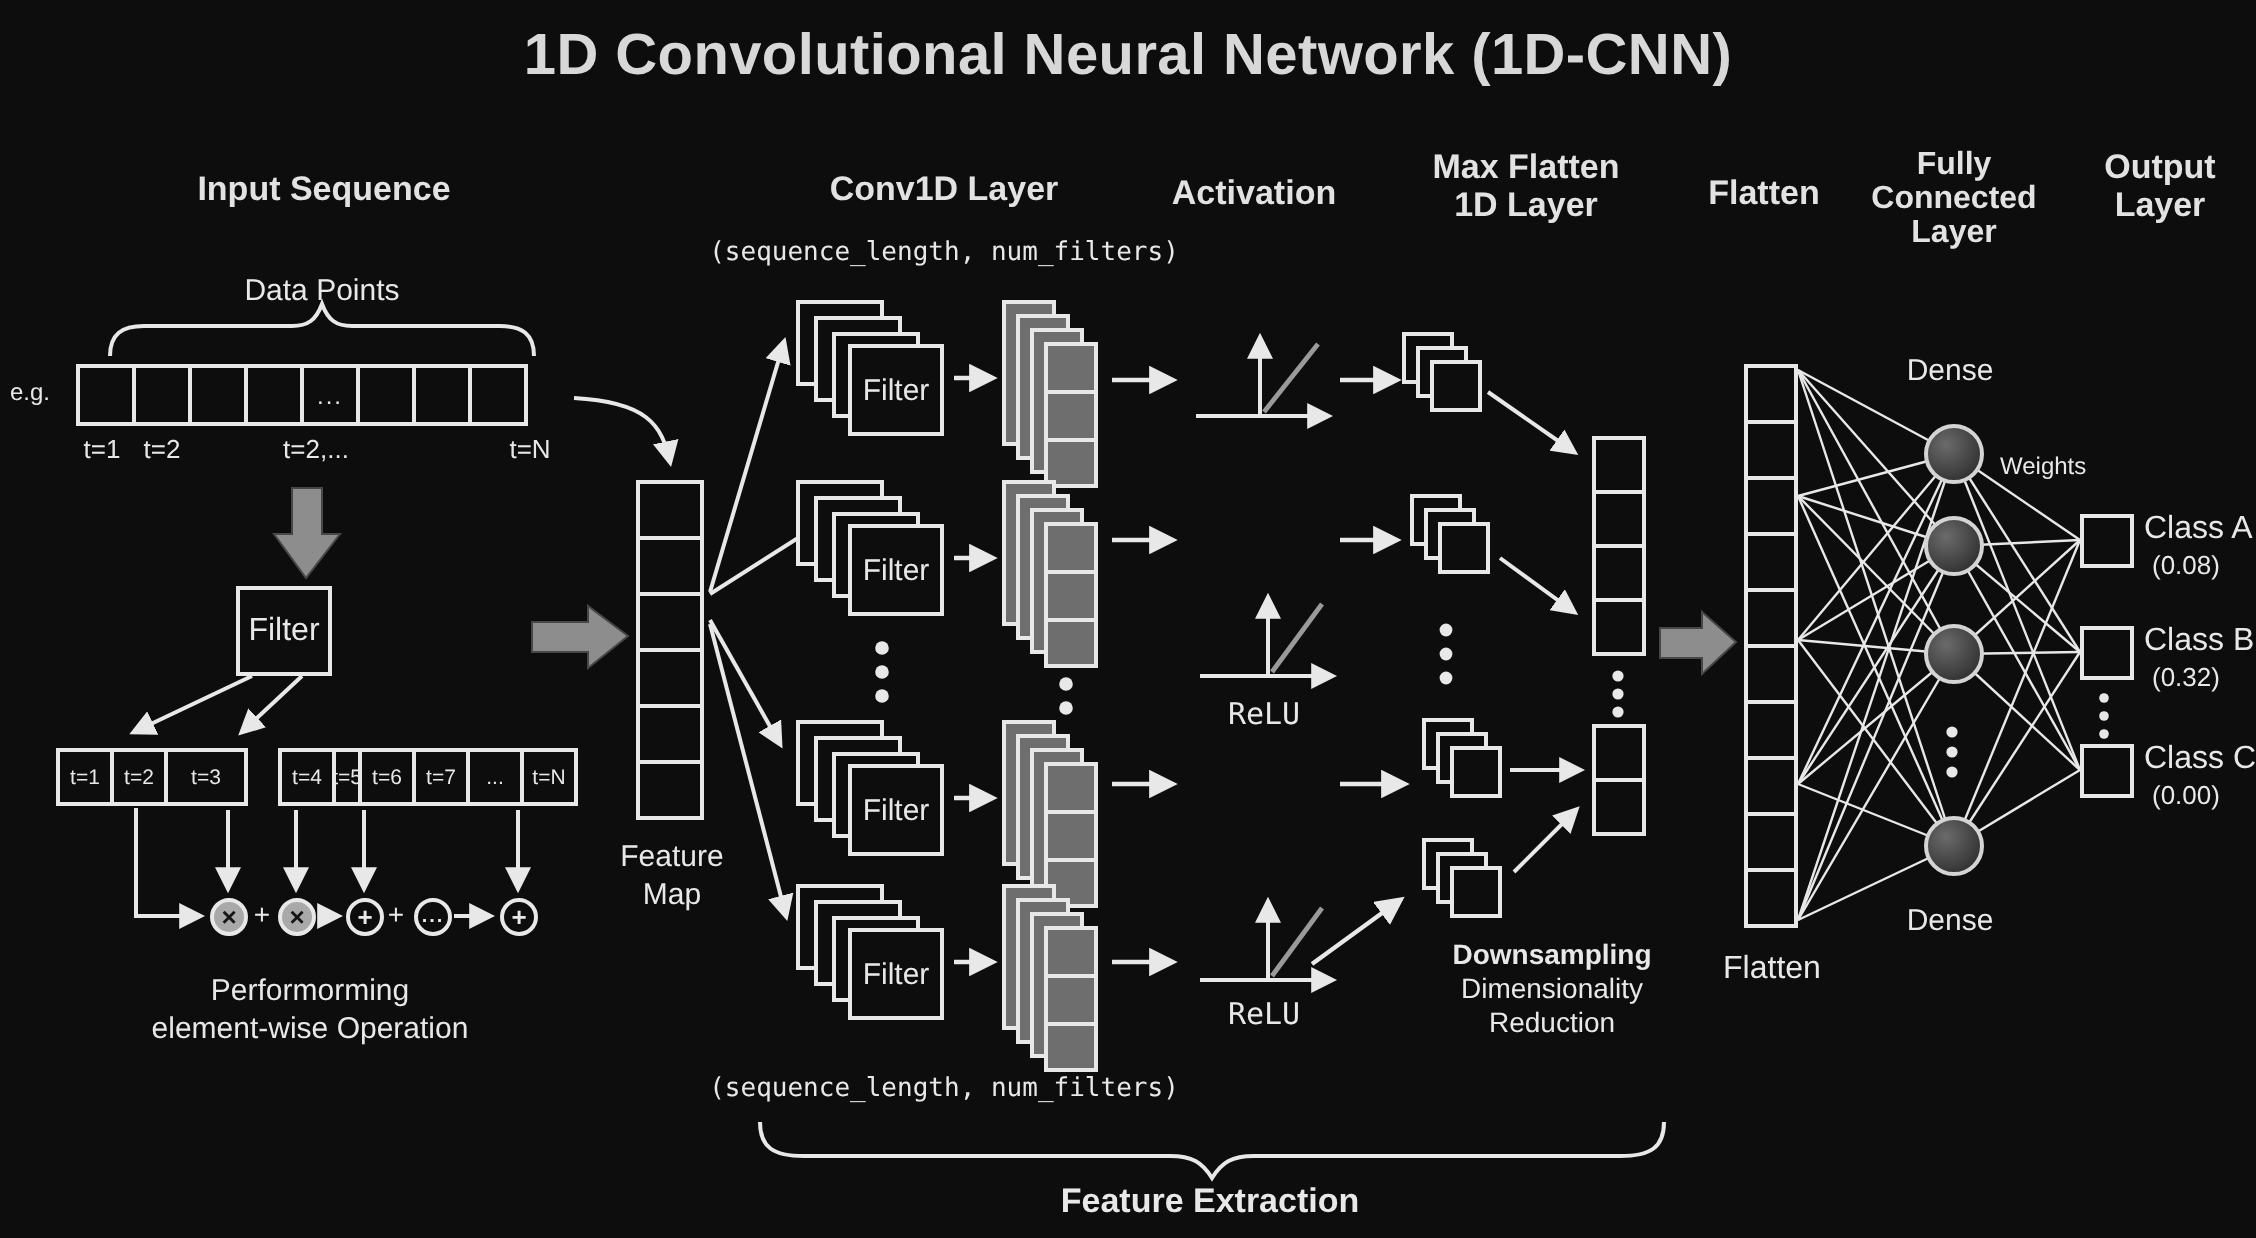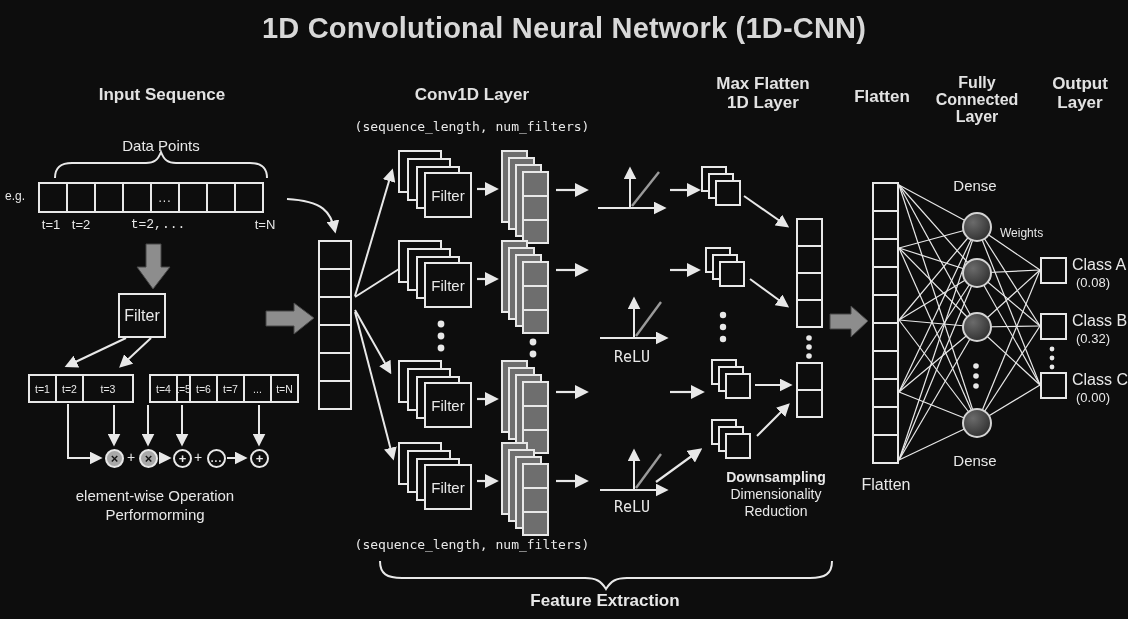"Activation" div.abs { html: none -> <div>Activation</div> }
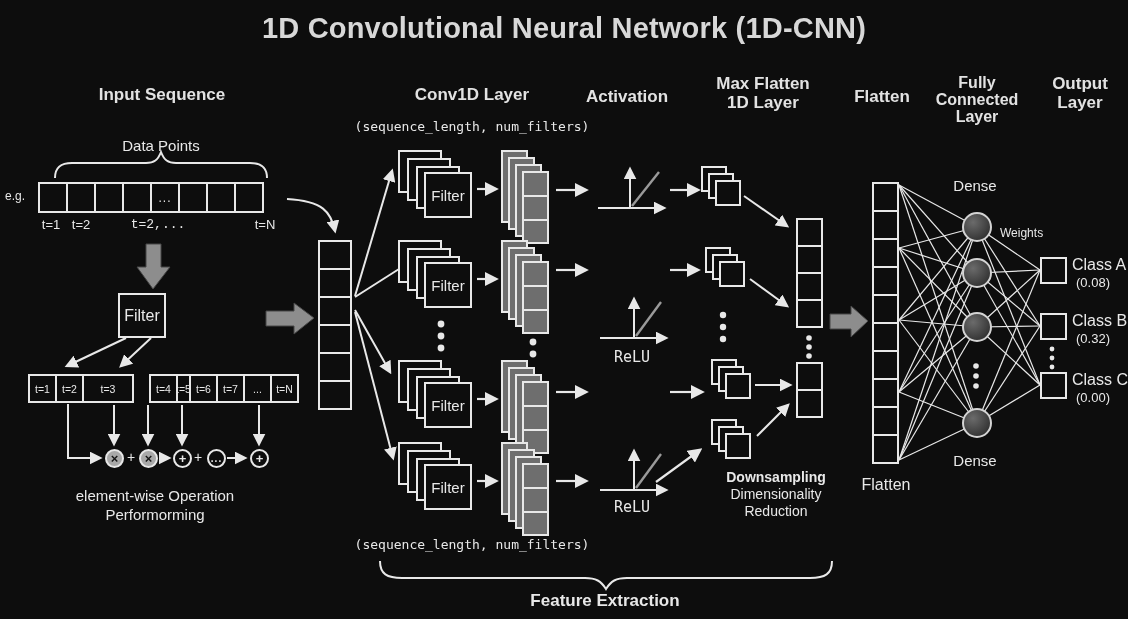"t=2,..." span.abs { font-family: Liberation Mono, monospace -> none }
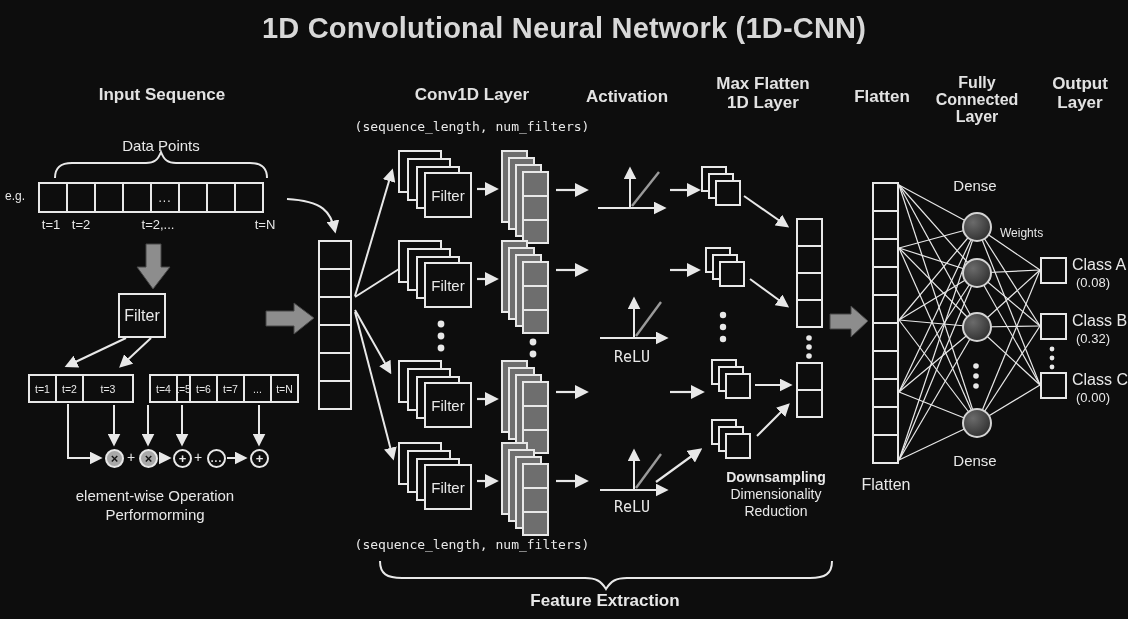"t=3" div.cell { width: 52px -> 42px }
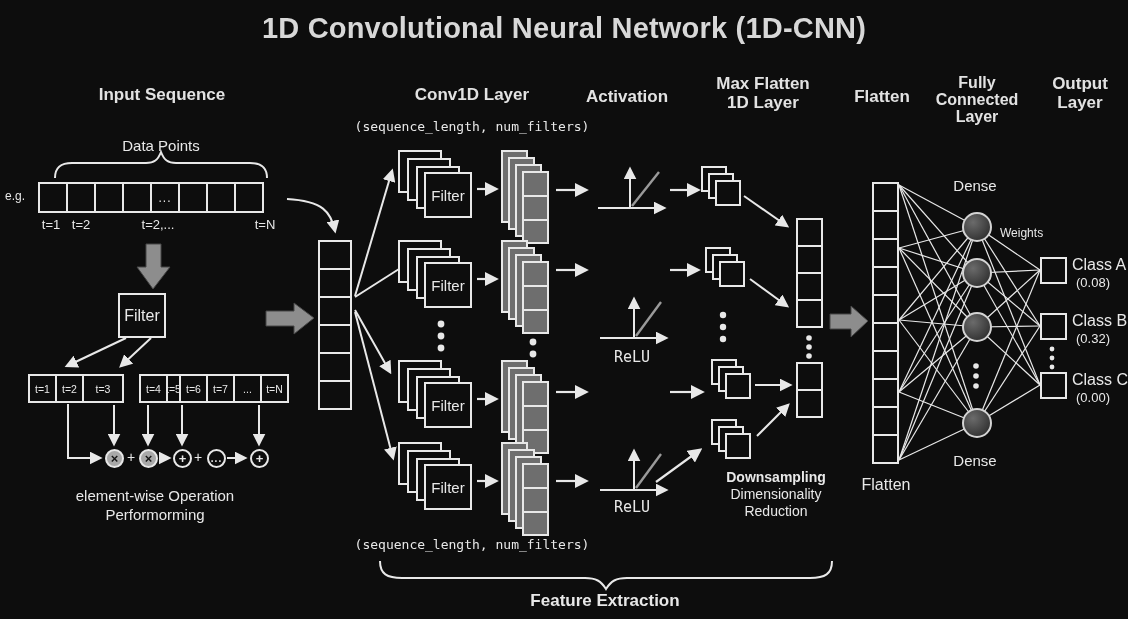"Feature" div.abs { html: none -> <div> <div>Feature</div> <div>Map</div> </div> }
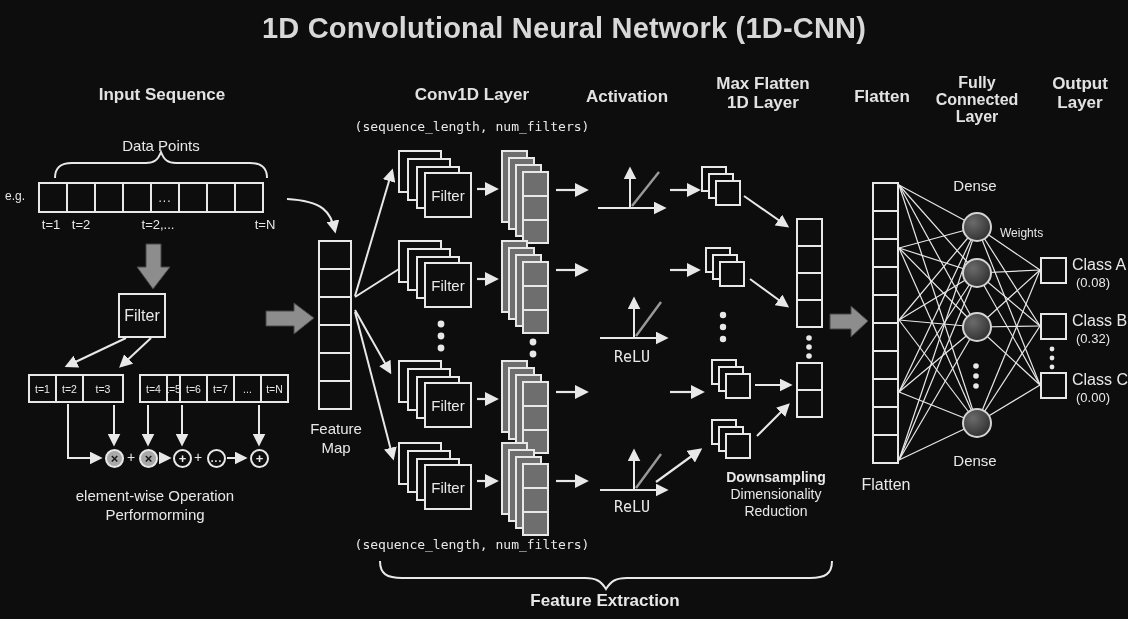"element-wise Operation" div { order: before "Performorming" -> after "Performorming" }
